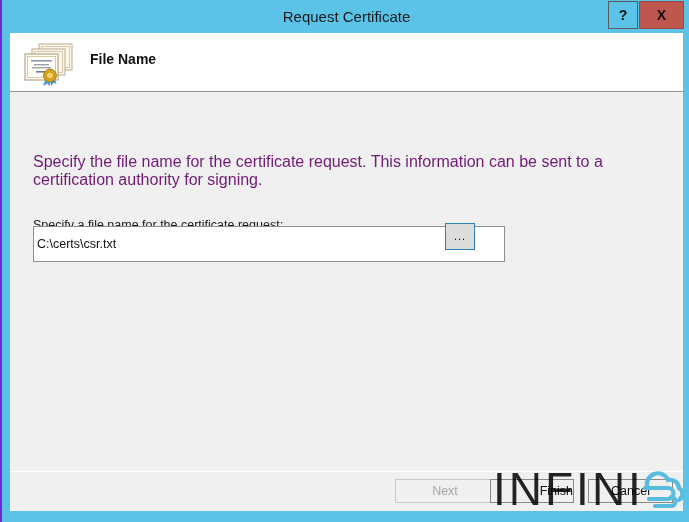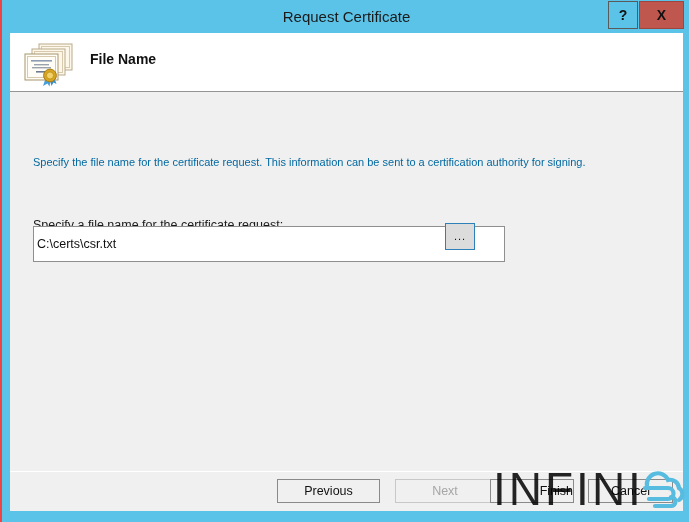"Request Certificate" #window { border-left: 2px solid #ef4444 -> 2px solid #6d28d9 }
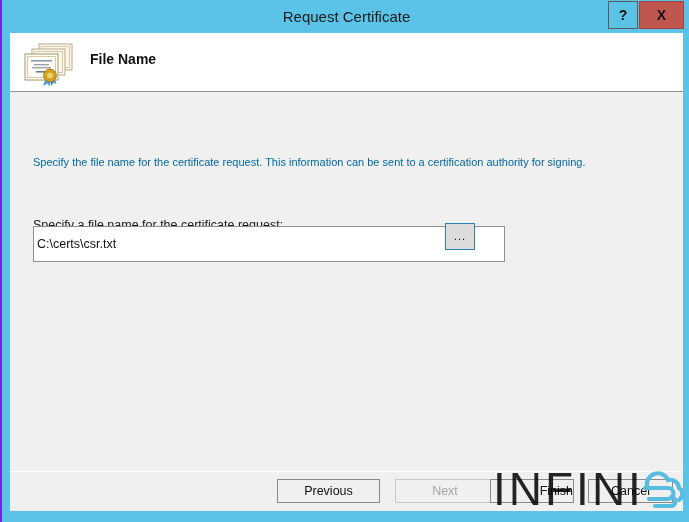"Specify the file name for" #intro-text { color: #0369a1 -> #701a75; font-size: 11px -> 16px }
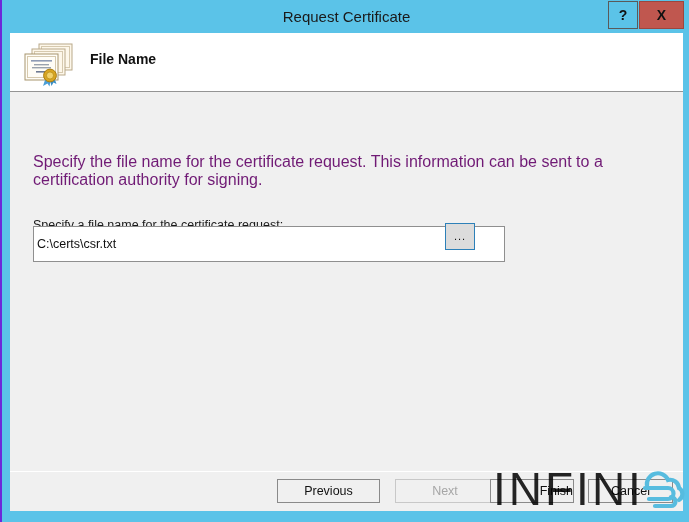"Previous" button.wiz-button { html: <button>Previous</button> -> none }
